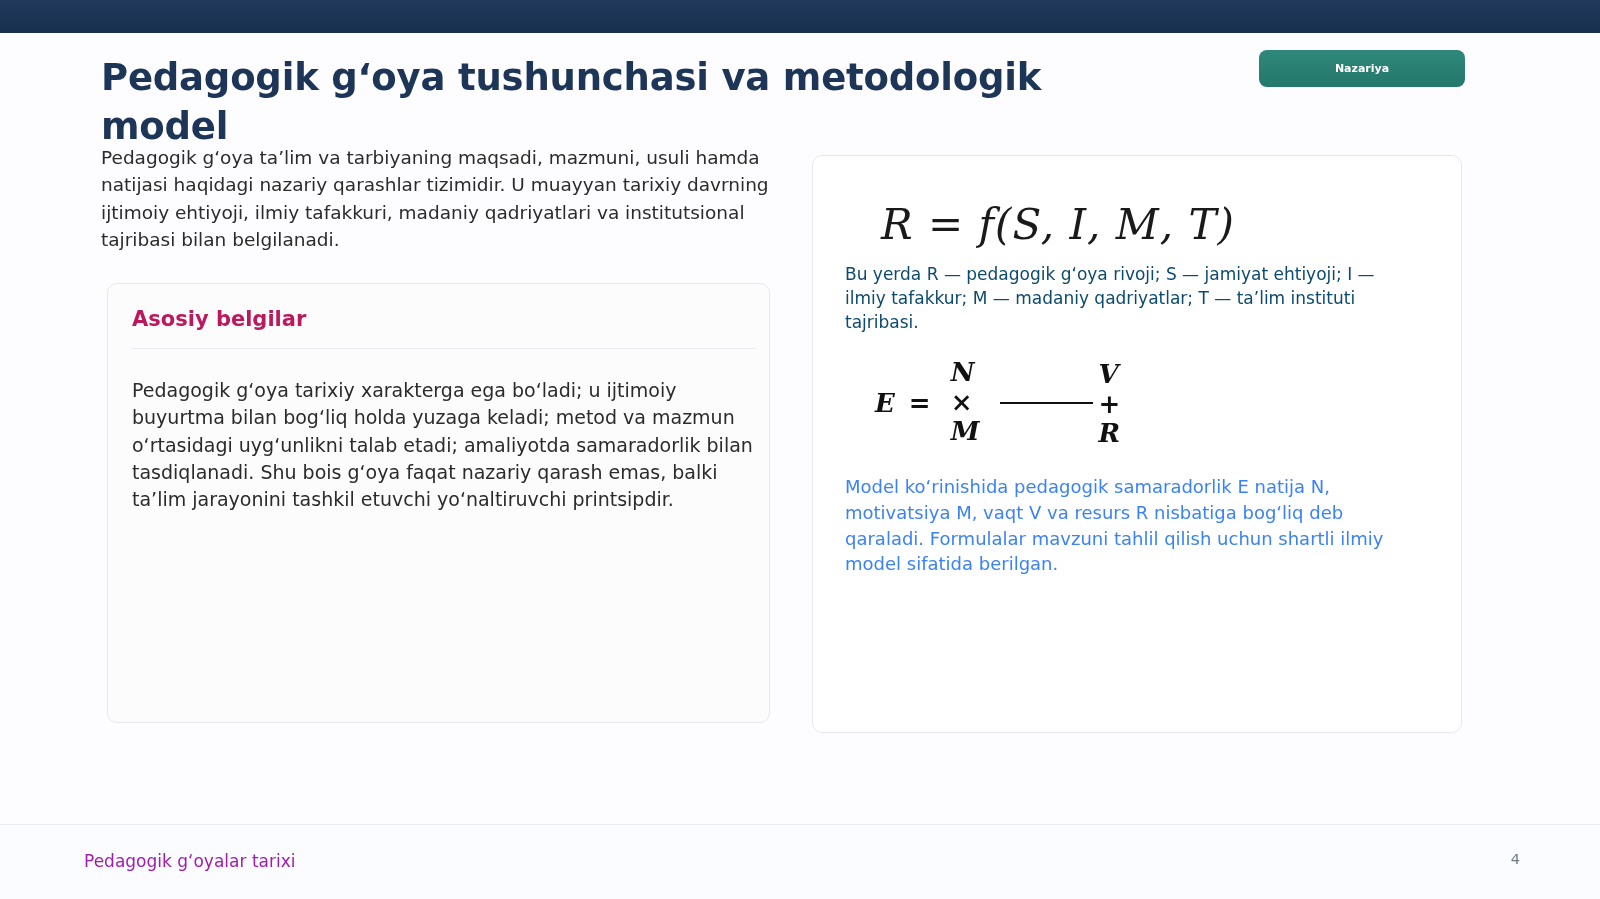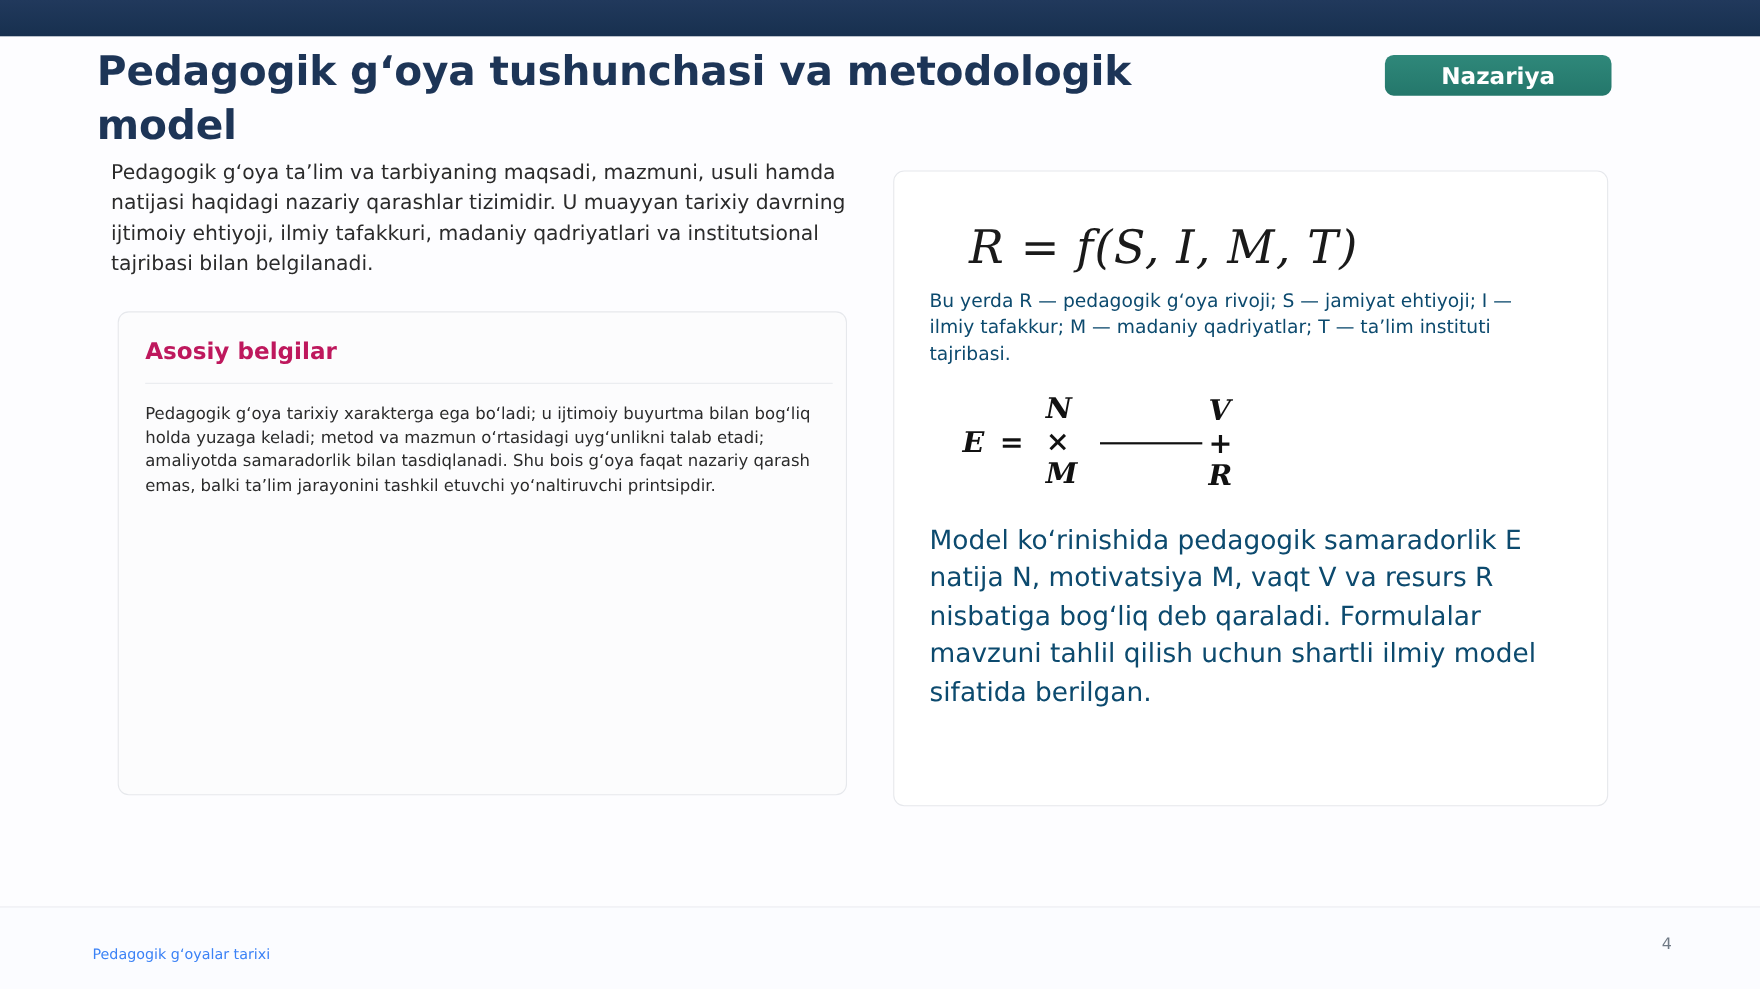"Pedagogik g‘oya tushunchasi va" .title { margin: 4px -> 17px }
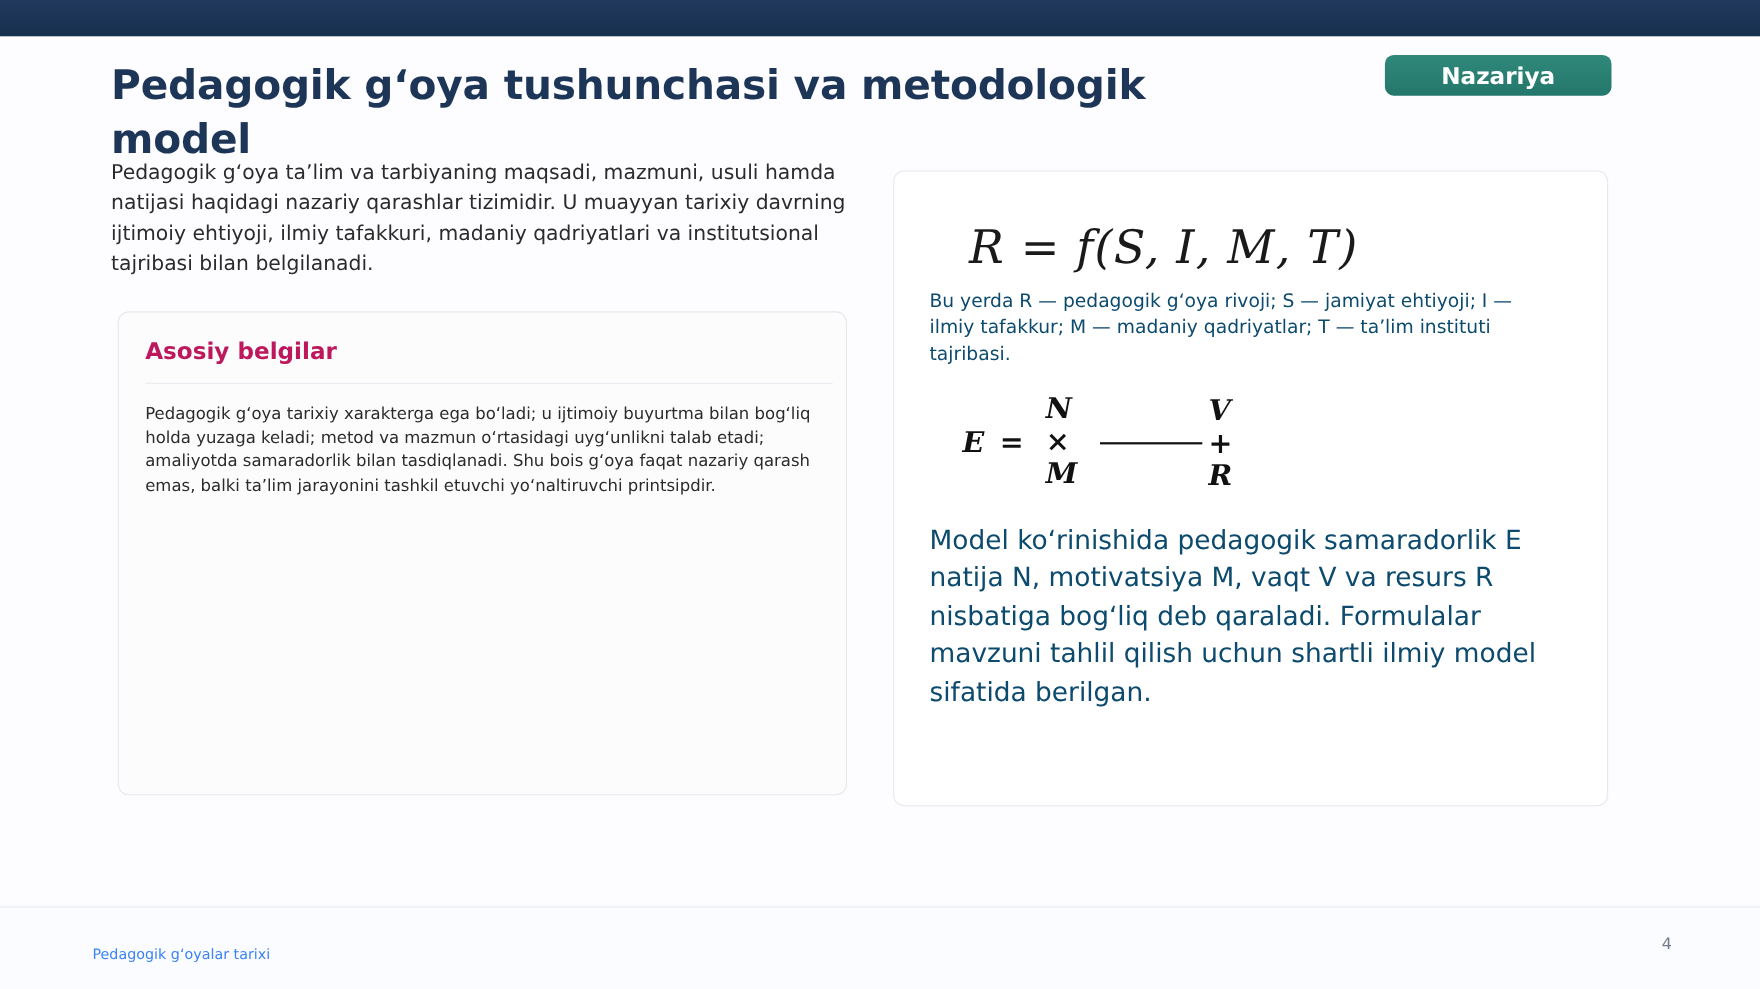"Nazariya" .badge { font-size: 21px -> 11px }
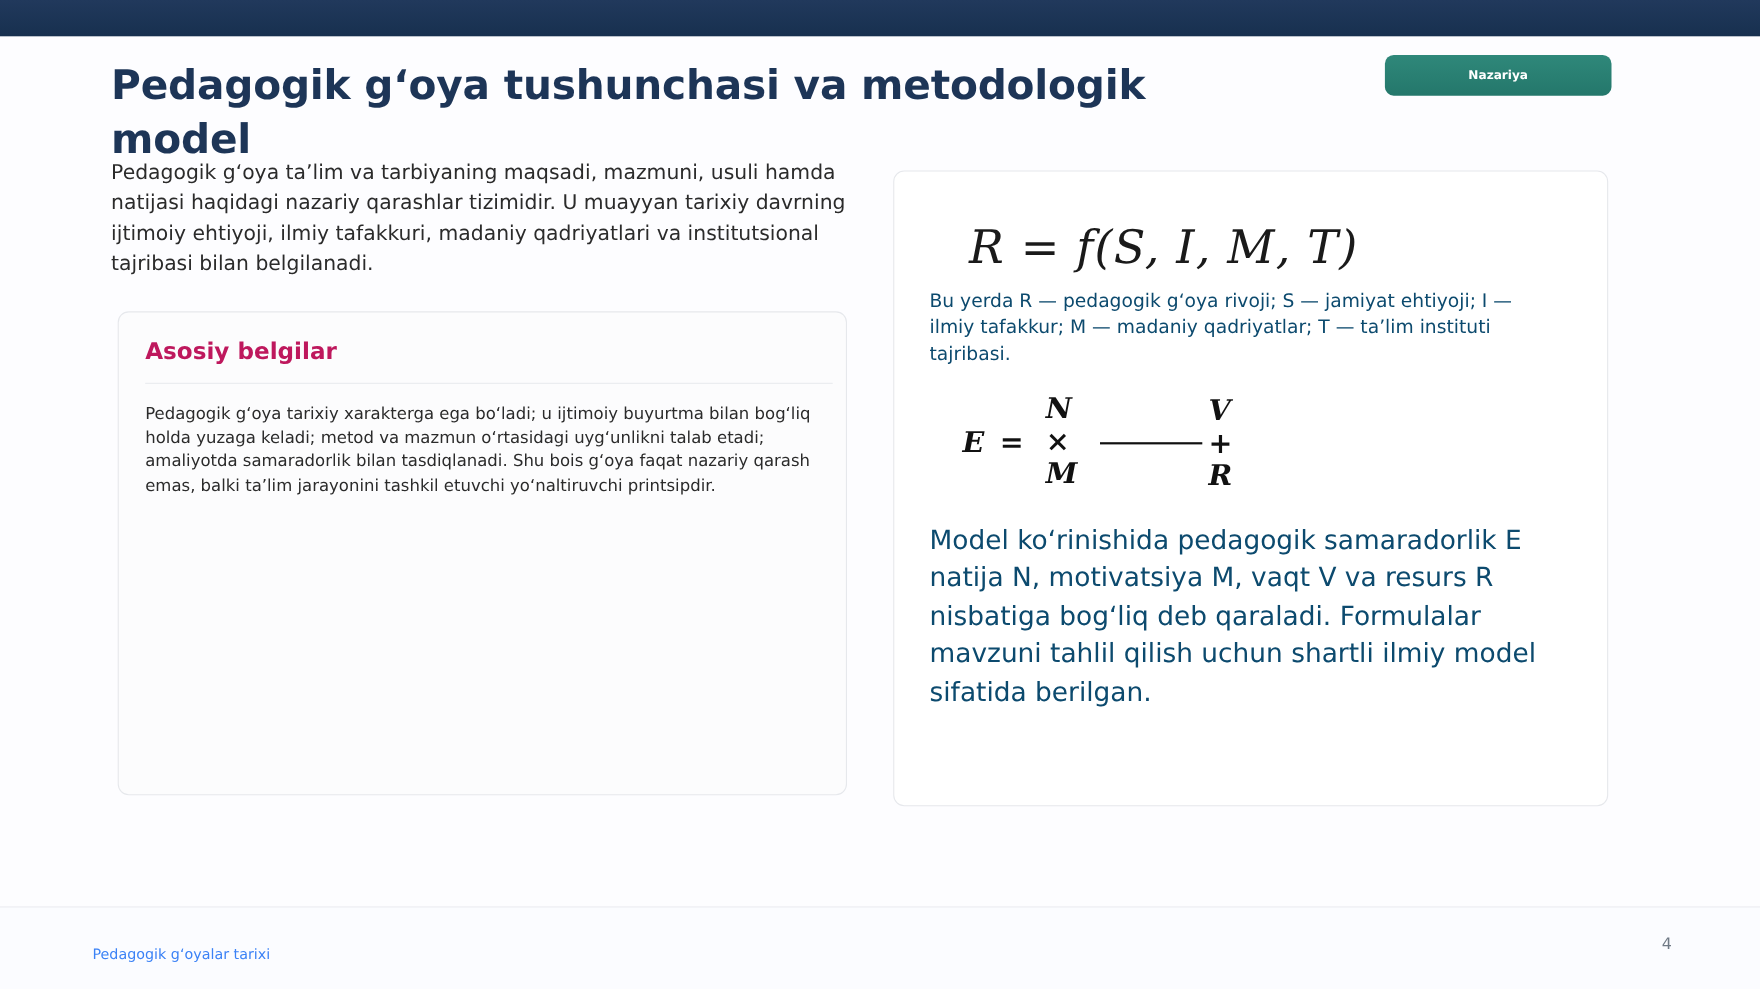"Pedagogik g‘oya tarixiy xarakterga ega" .card-left .body { font-size: 15px -> 19px; margin: 17px 0 0 2px -> 28px 0 0 2px }
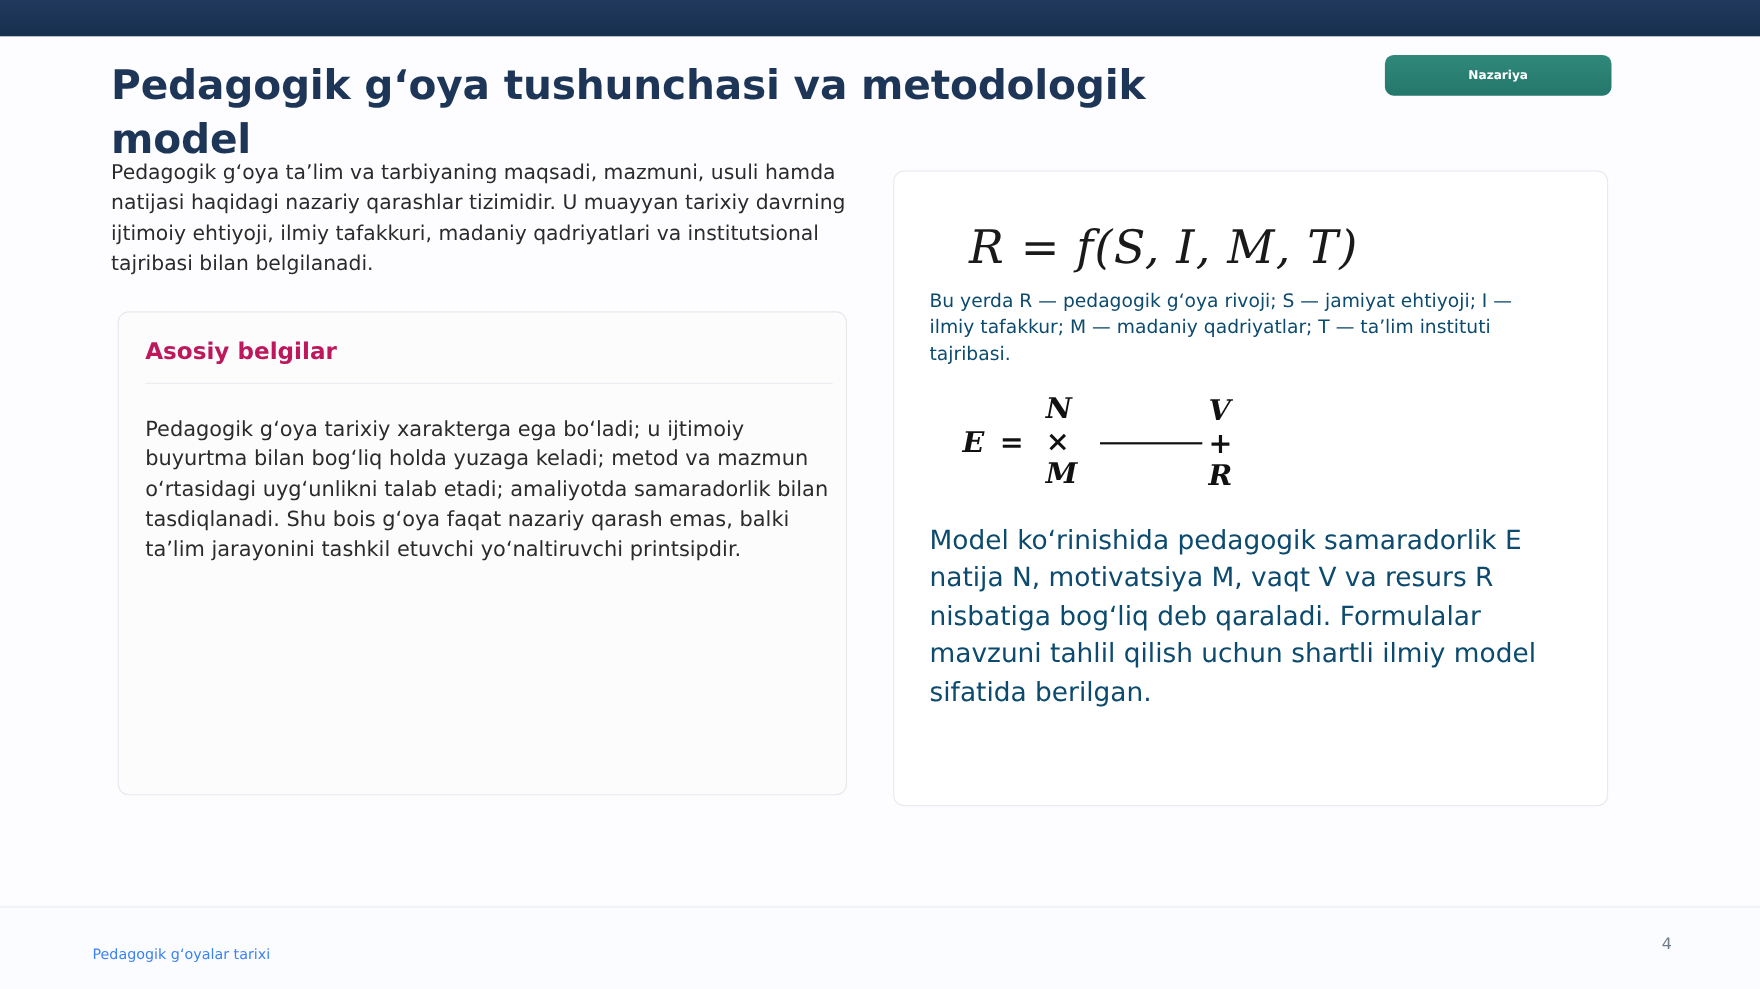"Model ko‘rinishida pedagogik" .card-right .body { color: #0c4a6e -> #3b82f6; font-size: 24px -> 18px }
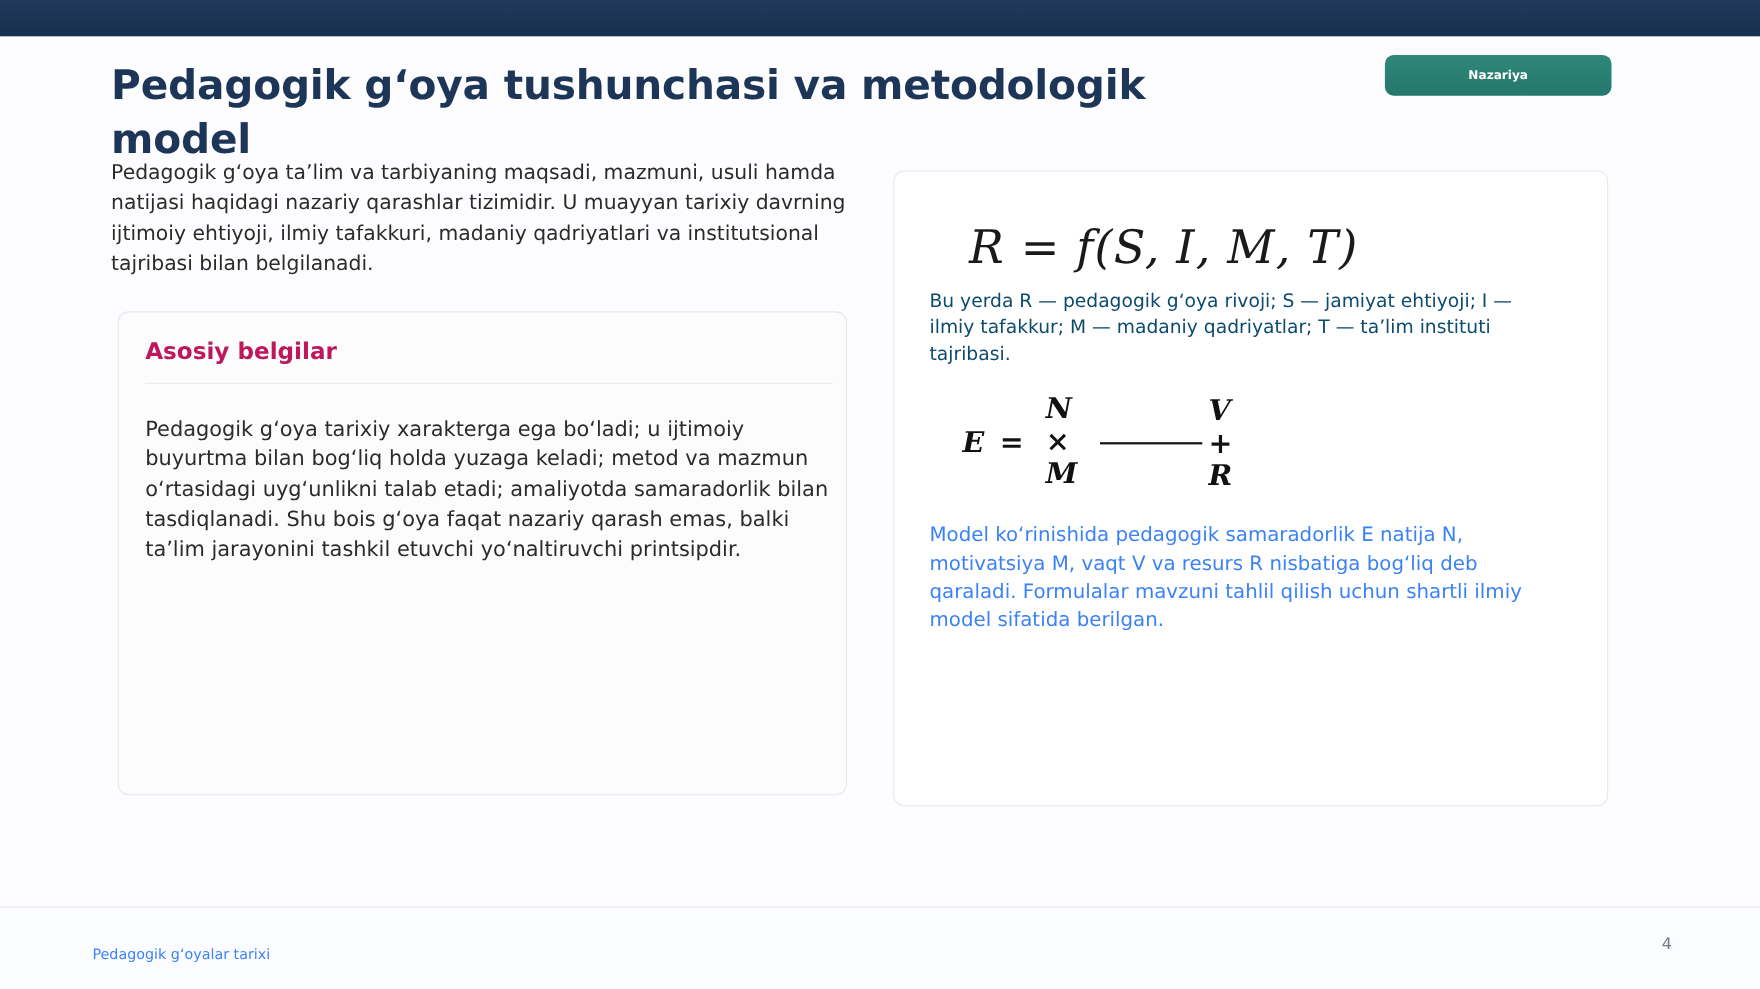"Pedagogik g‘oyalar tarixi" .footer-left { color: #3b82f6 -> #a21caf; font-size: 13px -> 17px; top: 36px -> 26px }
